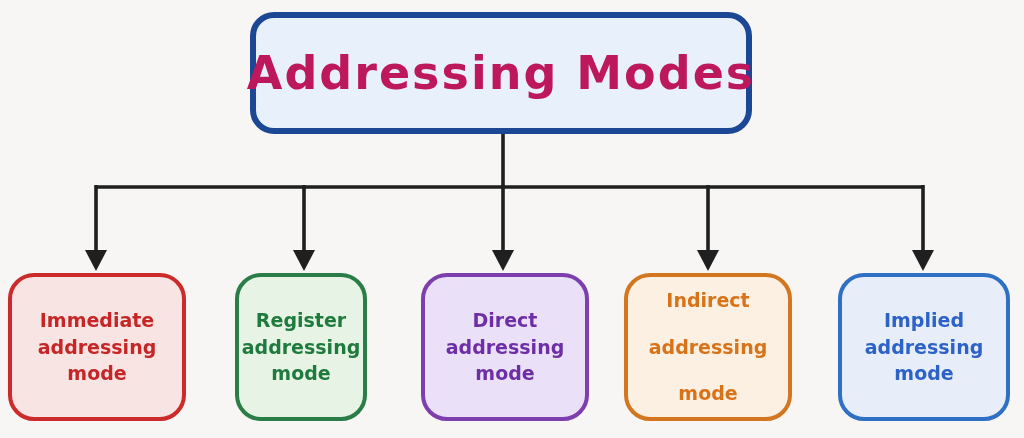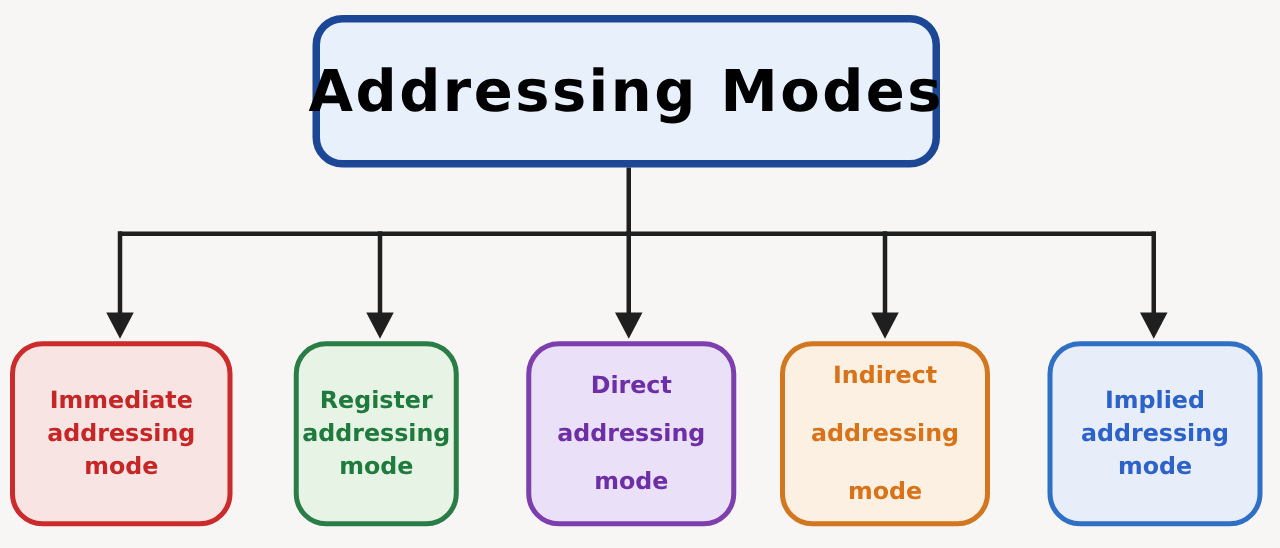"Addressing Modes" span.root-label { color: #000000 -> #be185d }
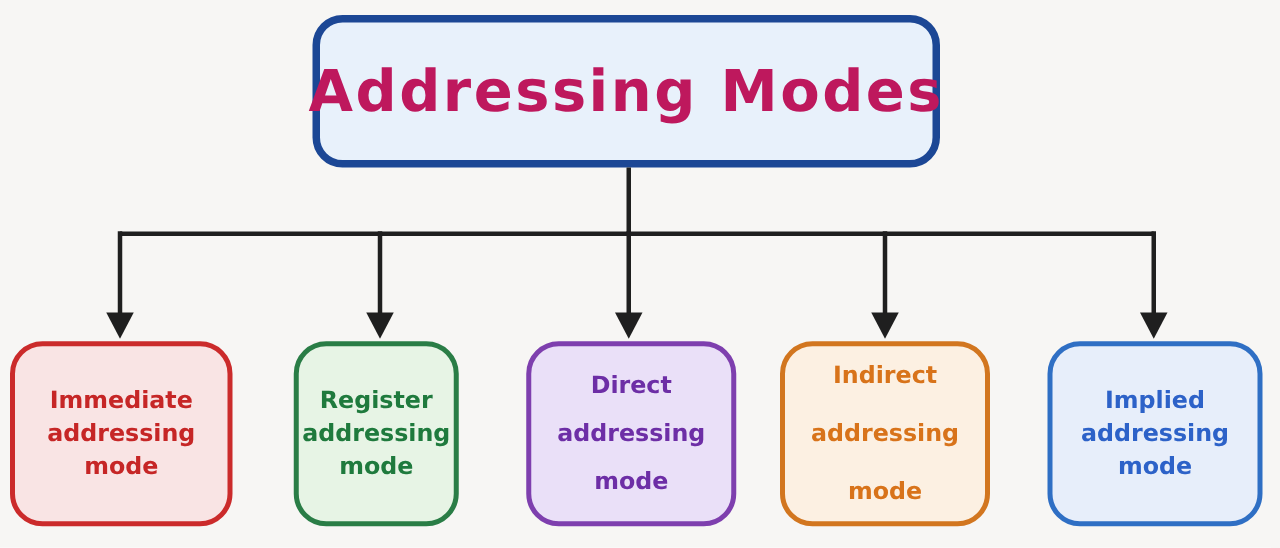"Direct" .n2 { gap: 12px -> none }
